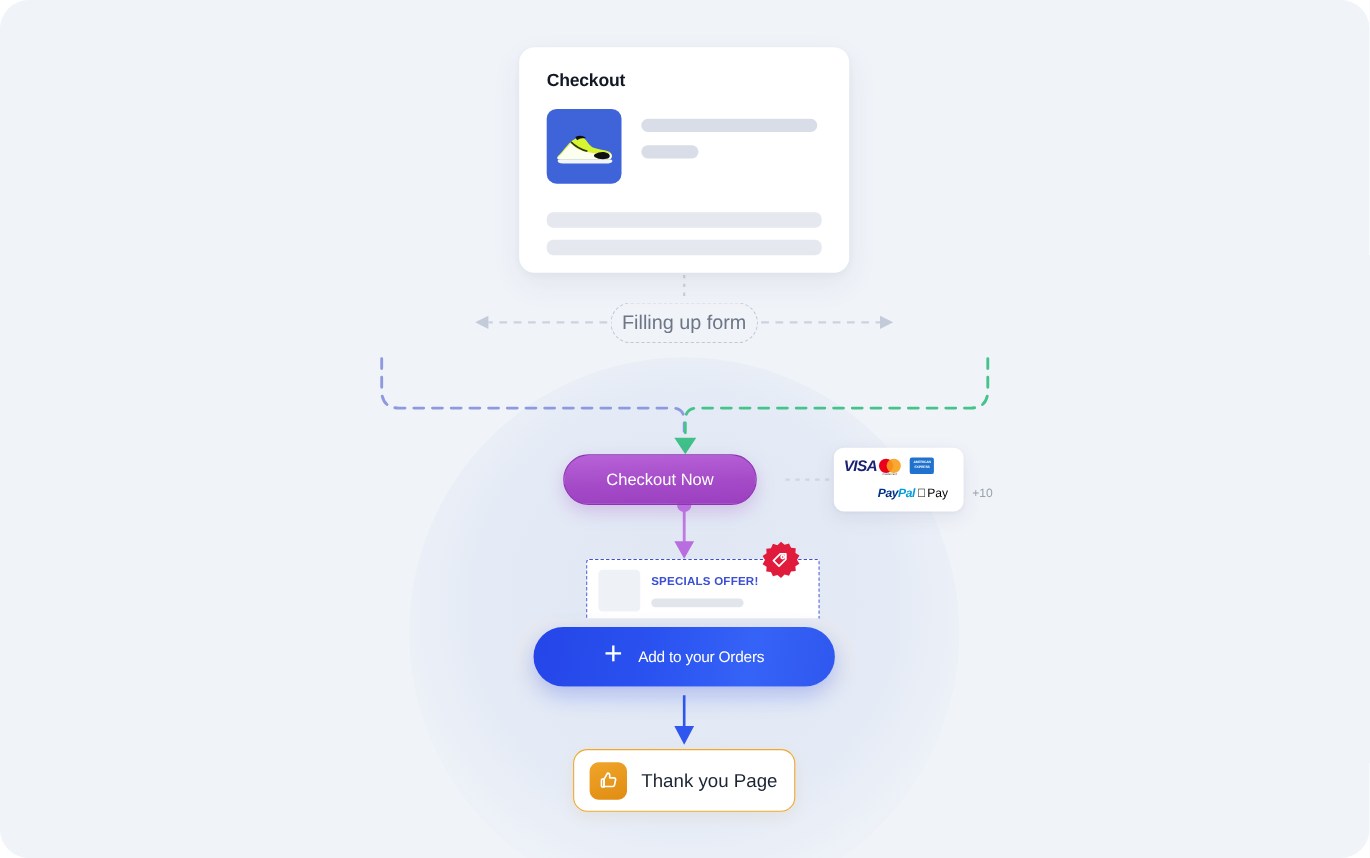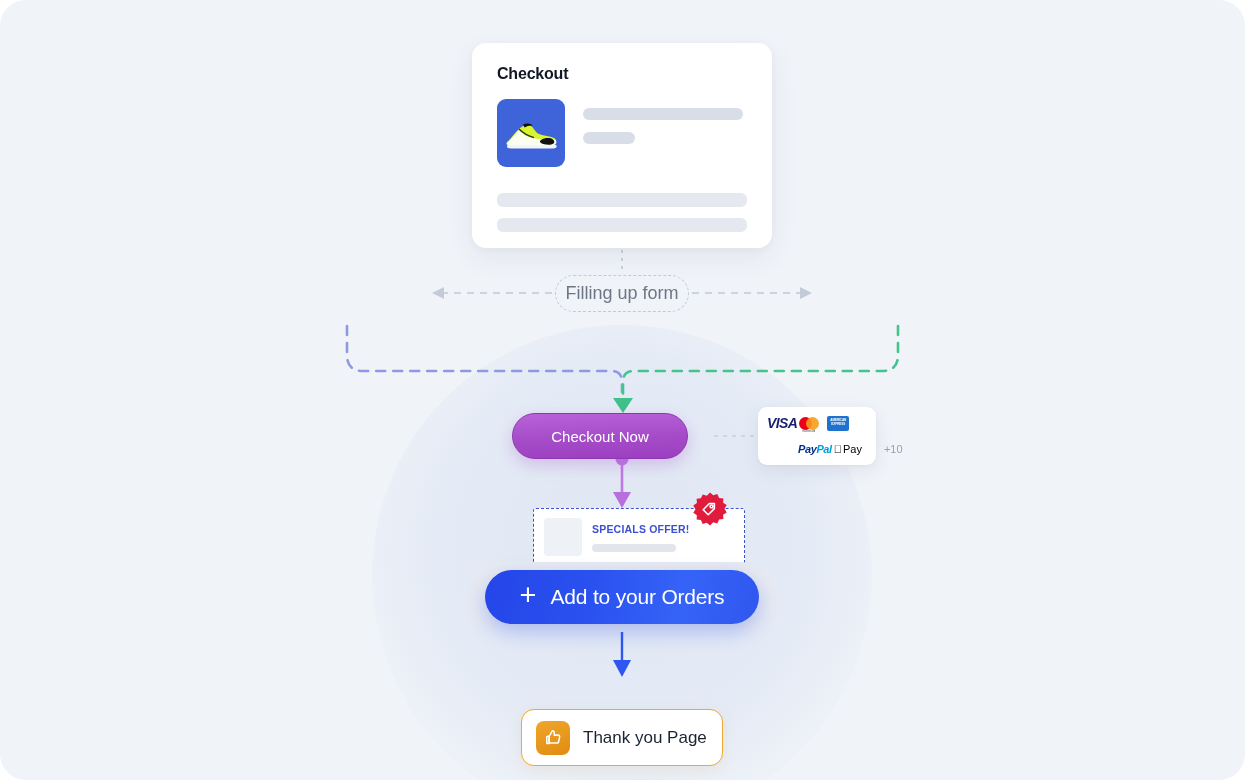"Add to your Orders" #add-orders .txt { font-size: 21px -> 14px }
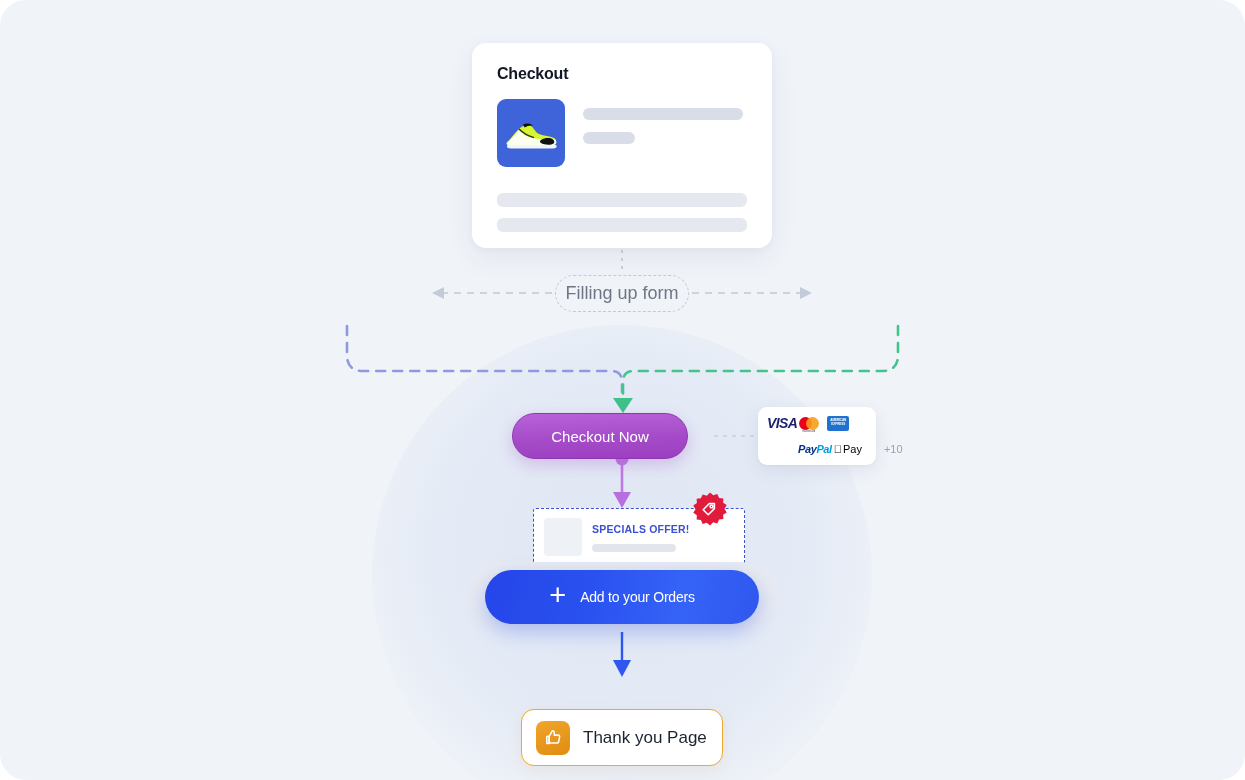"Thank you Page" #thankyou-card { margin-top: 28px -> none }
